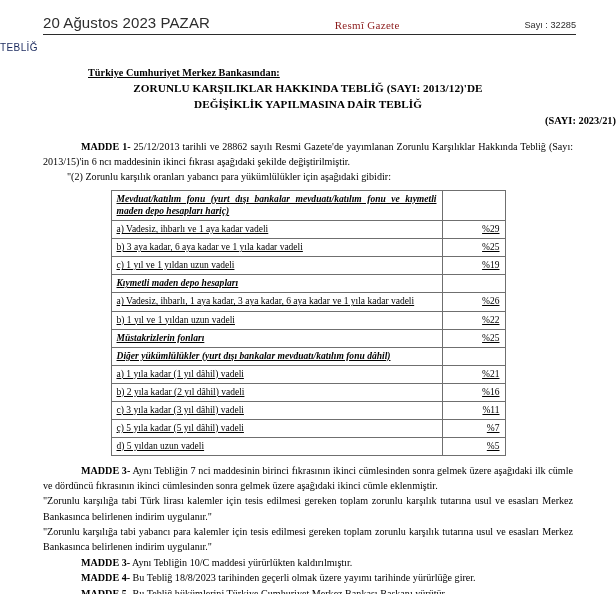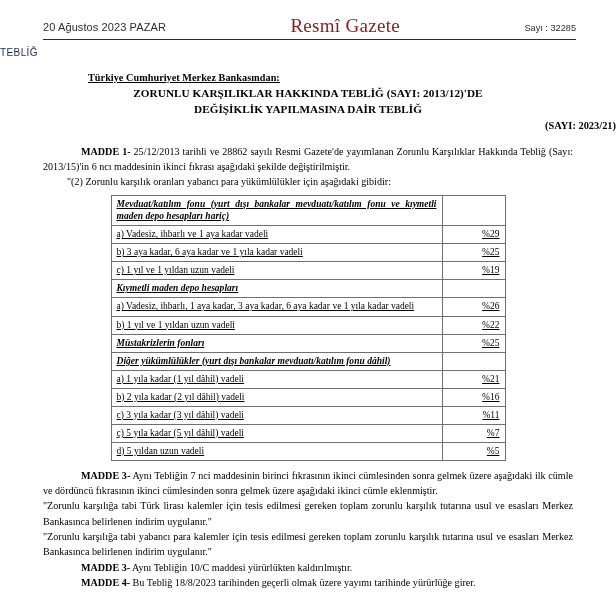"20 Ağustos 2023 PAZAR" .masthead-date { font-size: 11px -> 15px }
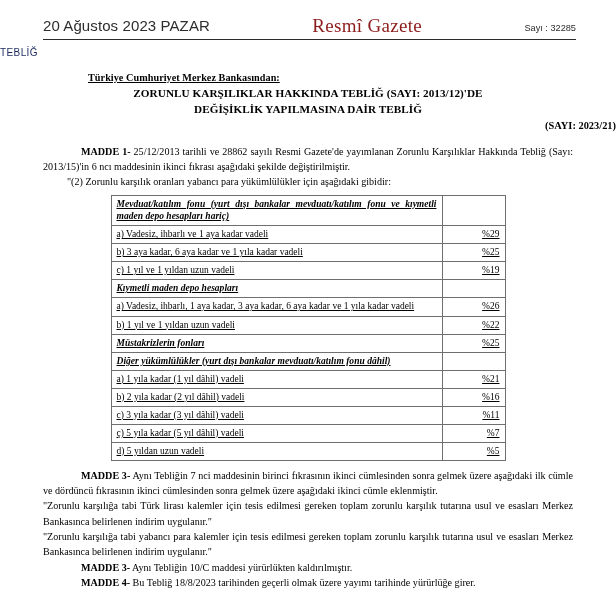"Resmî Gazete" .masthead-title { font-size: 19px -> 11px }
